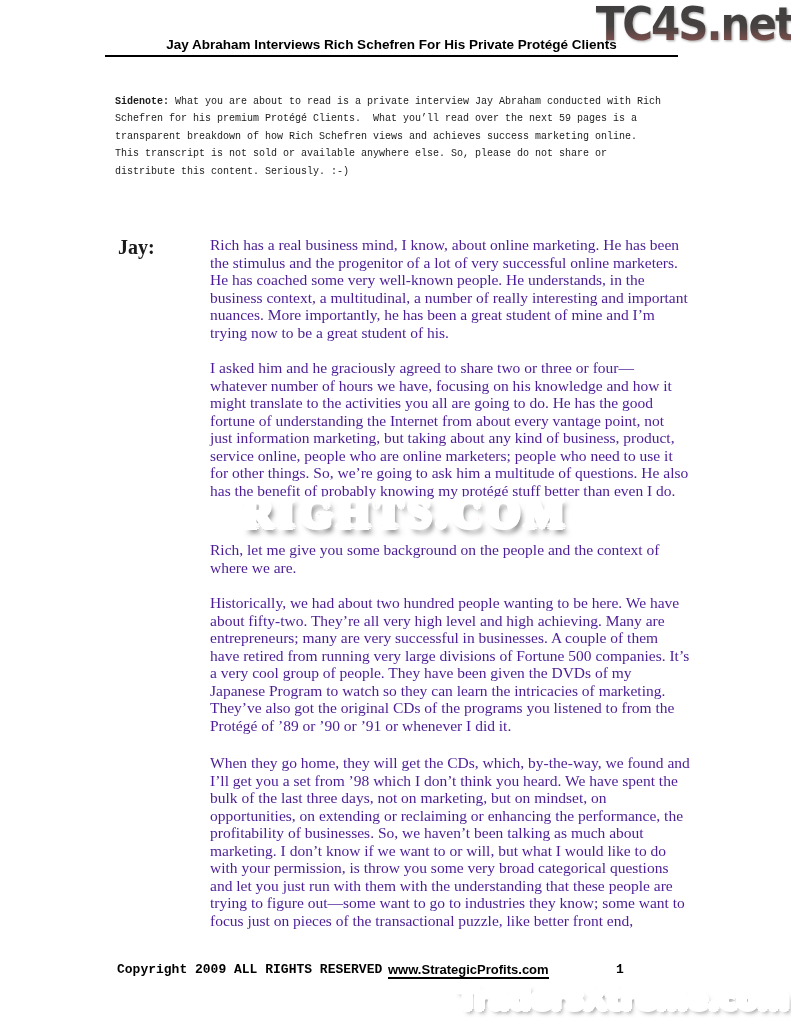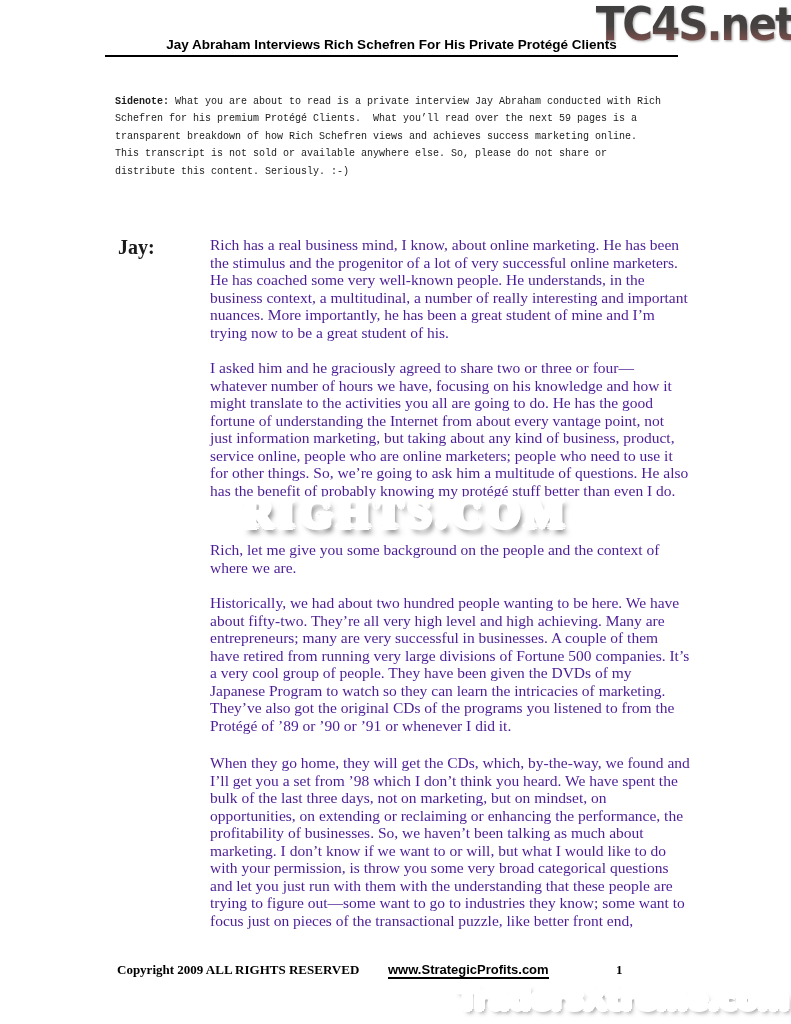"Copyright 2009 ALL RIGHTS RESERVED" .footer-copy, .footer-page { font-family: Liberation Serif, serif -> Liberation Mono, monospace }
